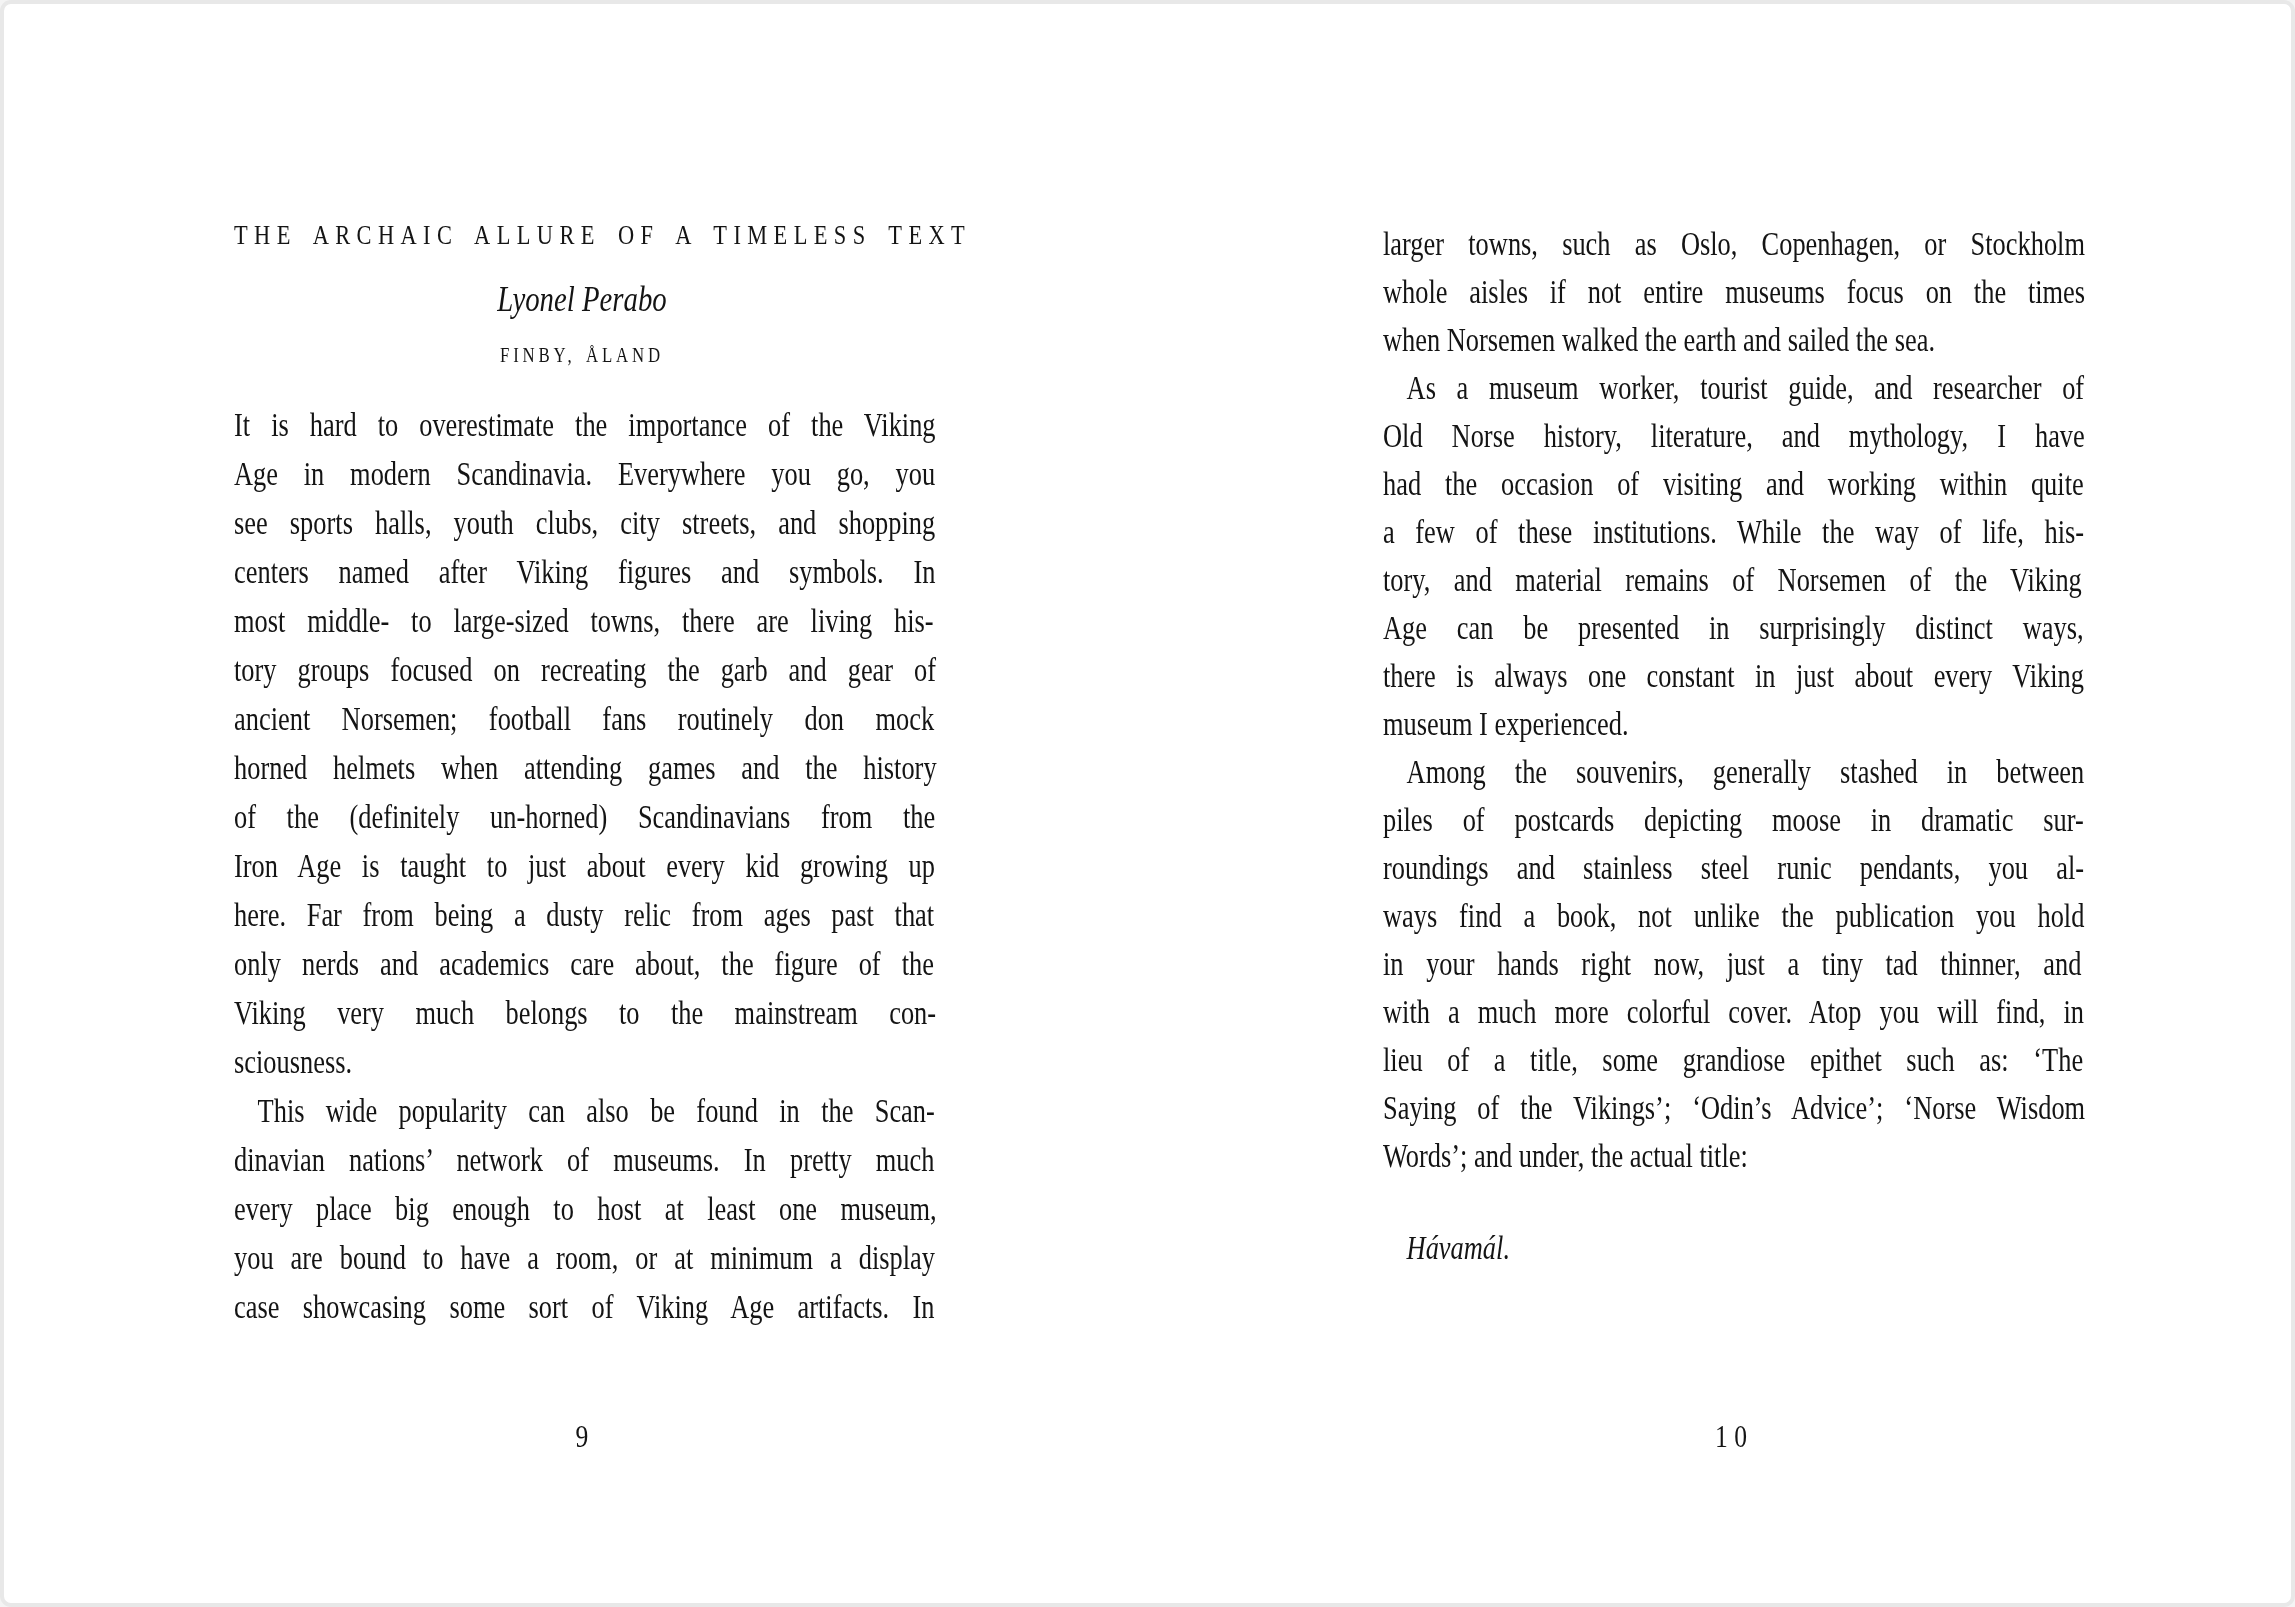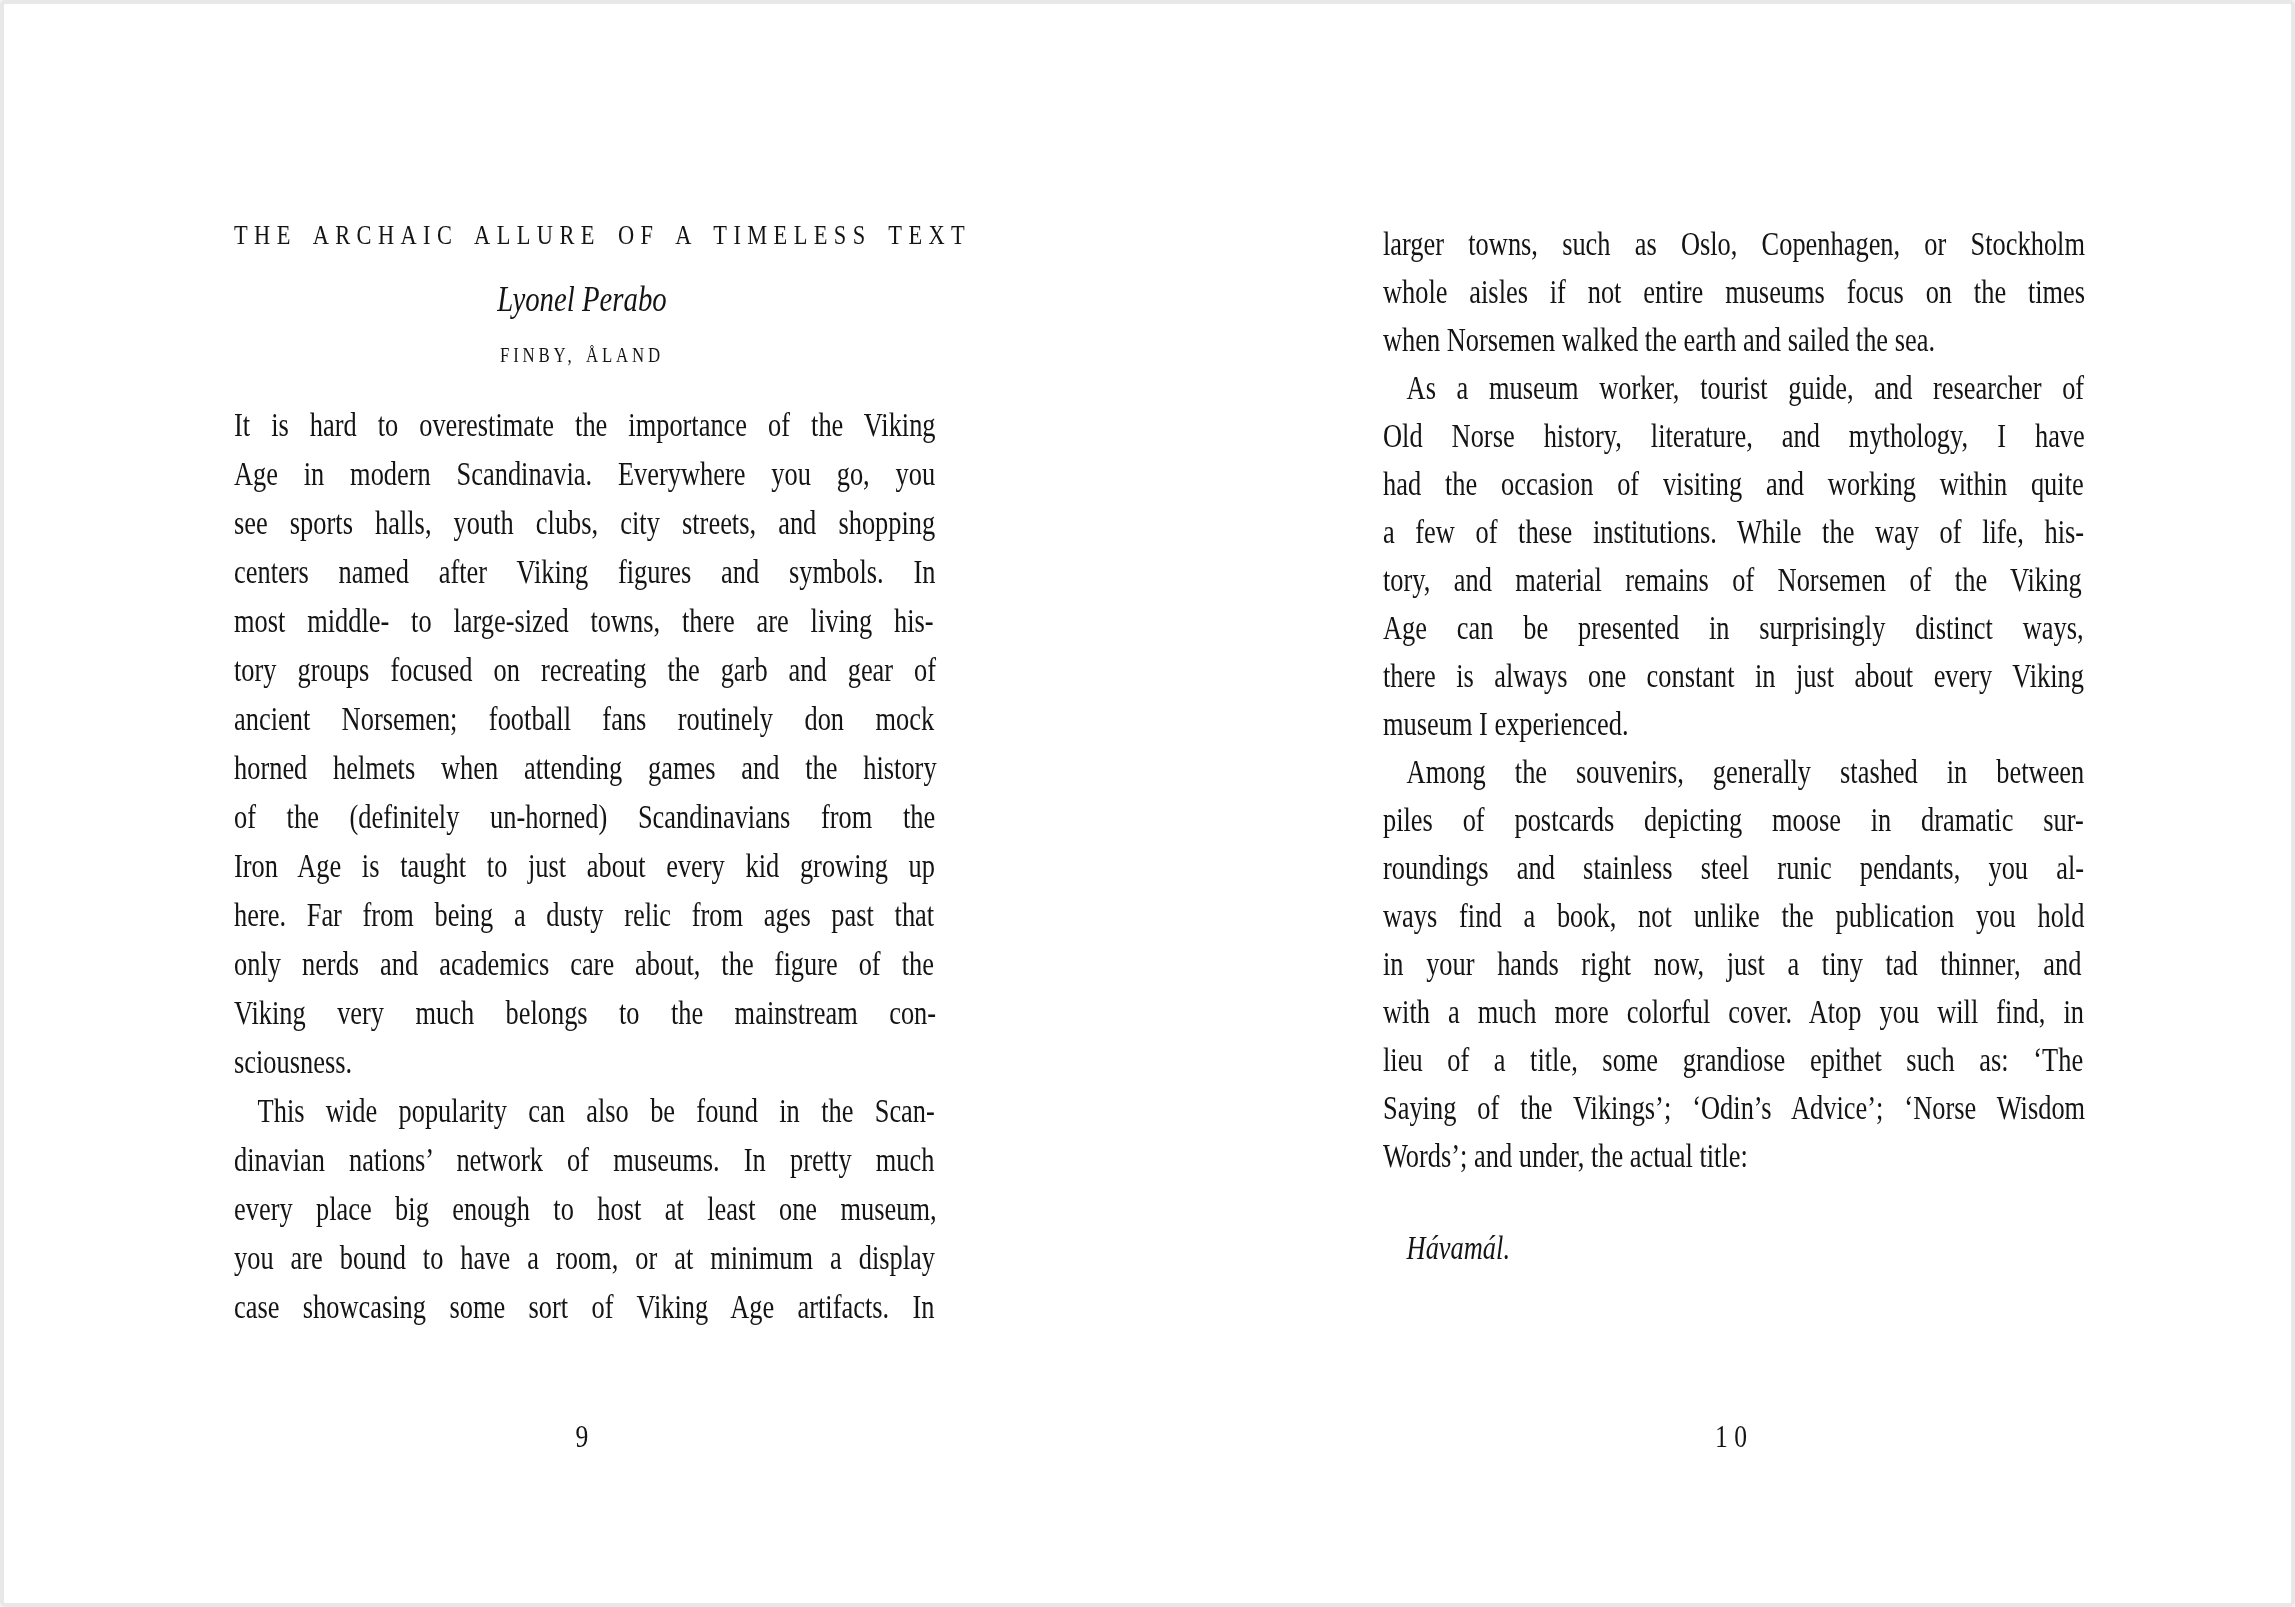"THE ARCHAIC ALLURE OF A" .spread { border-radius: 5px -> 11px }
